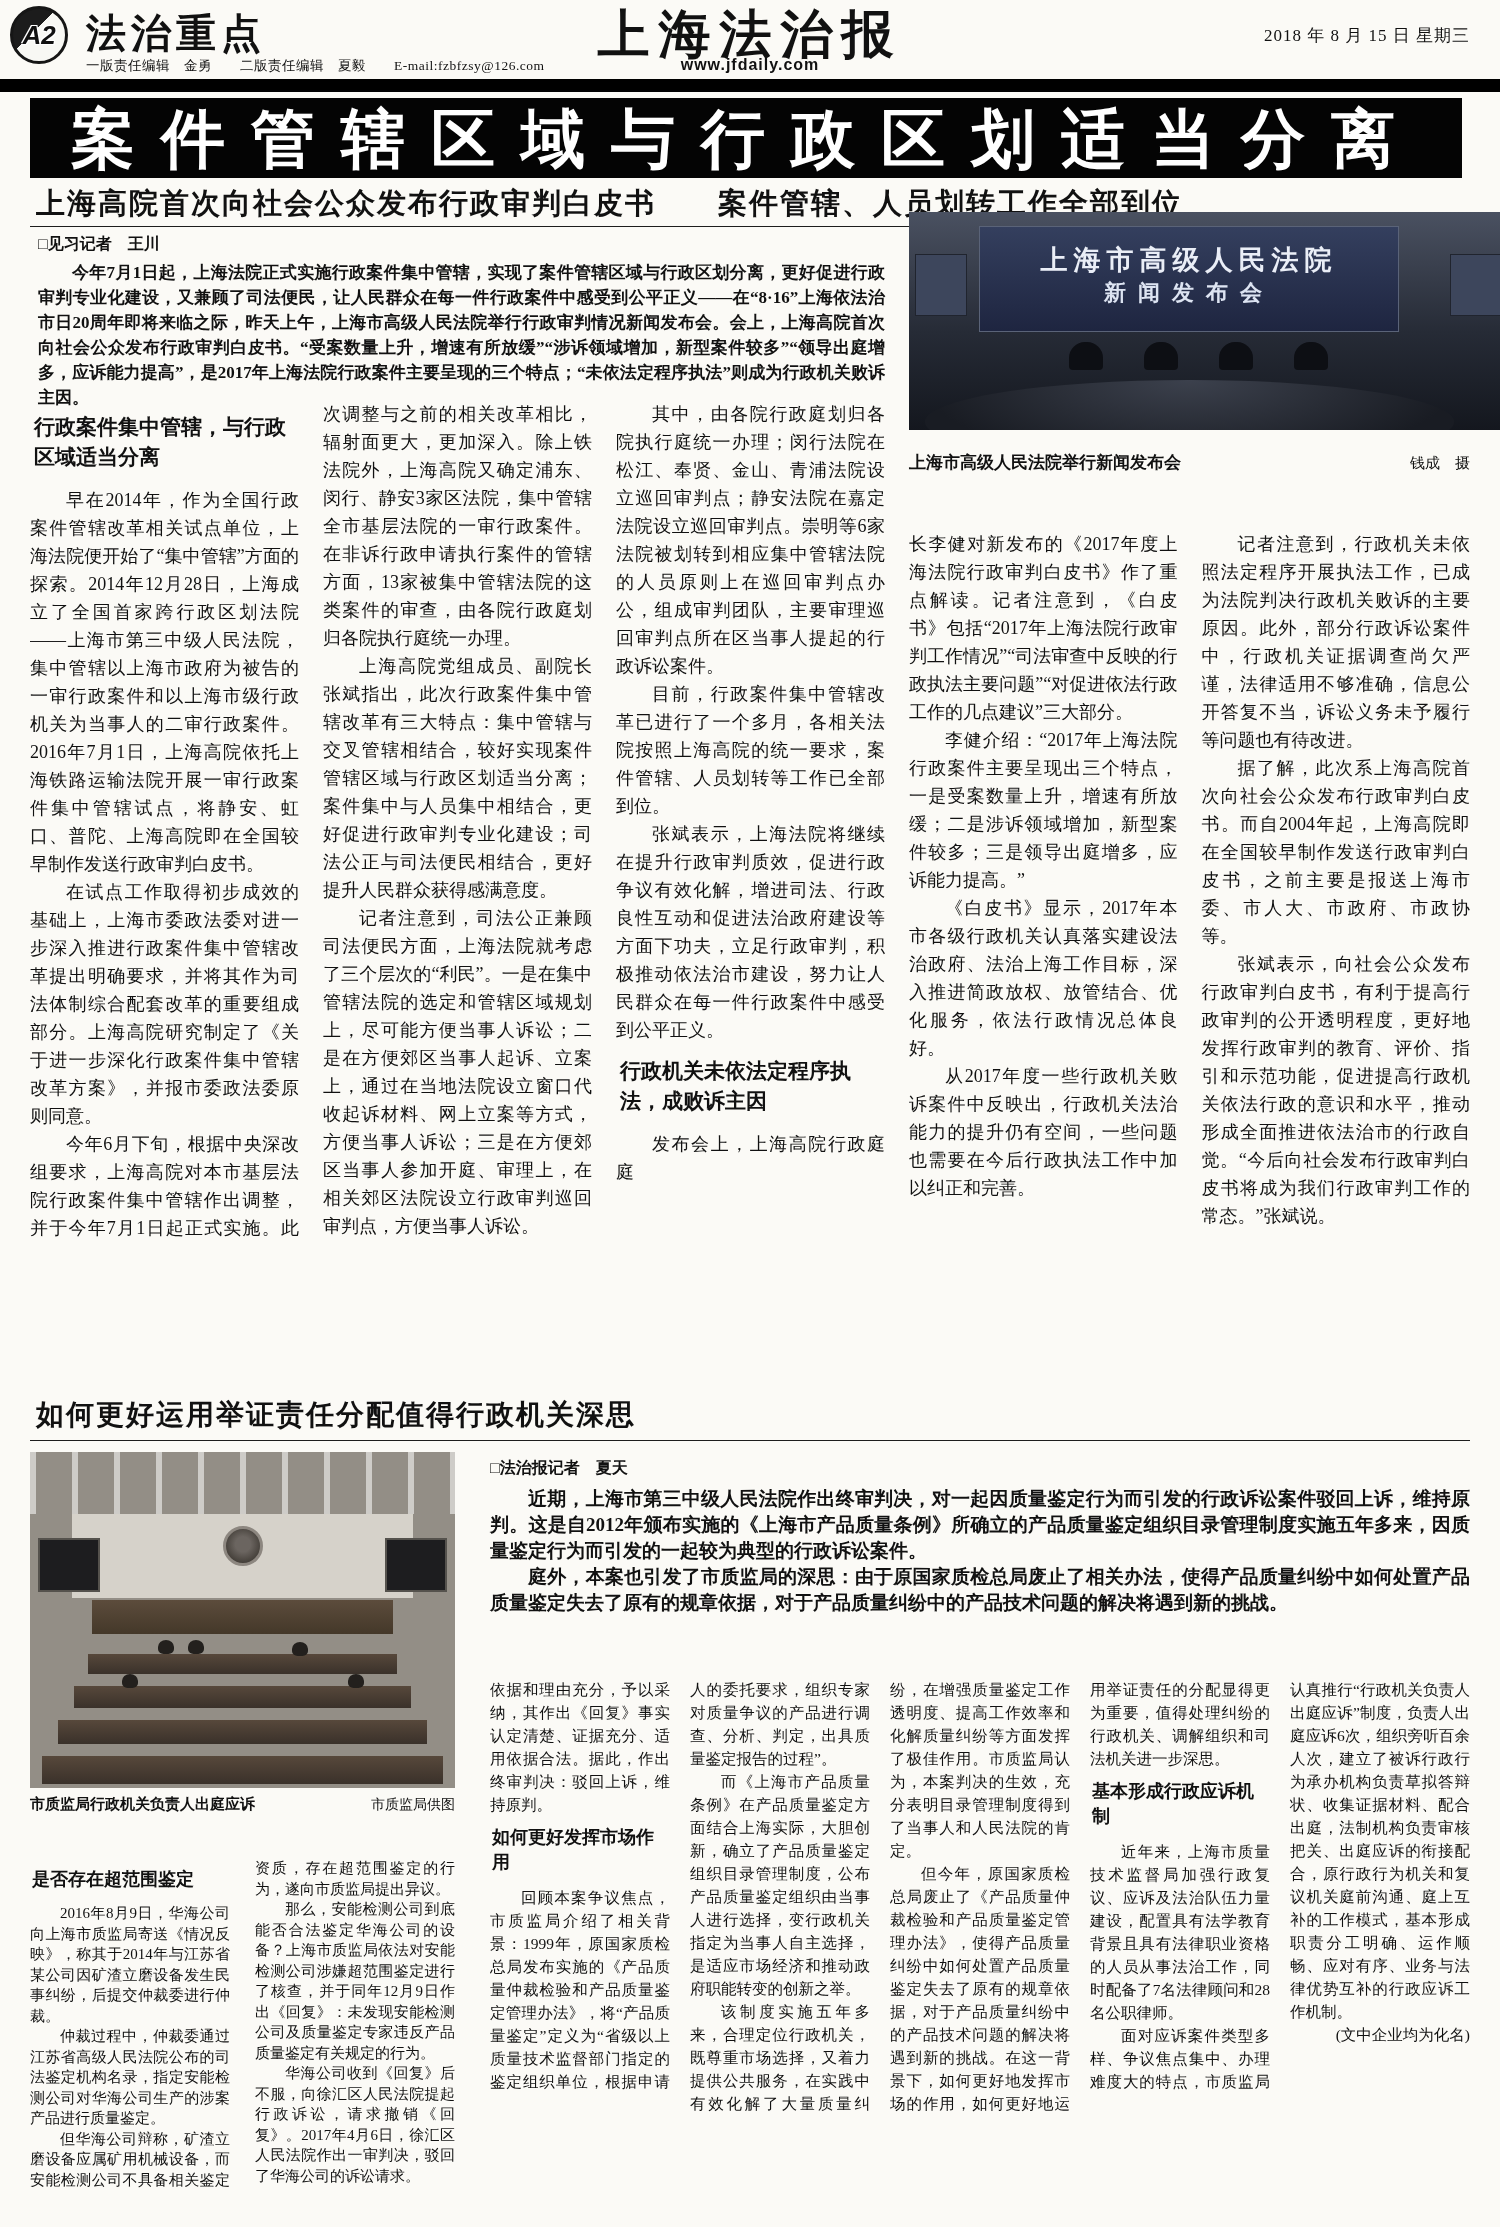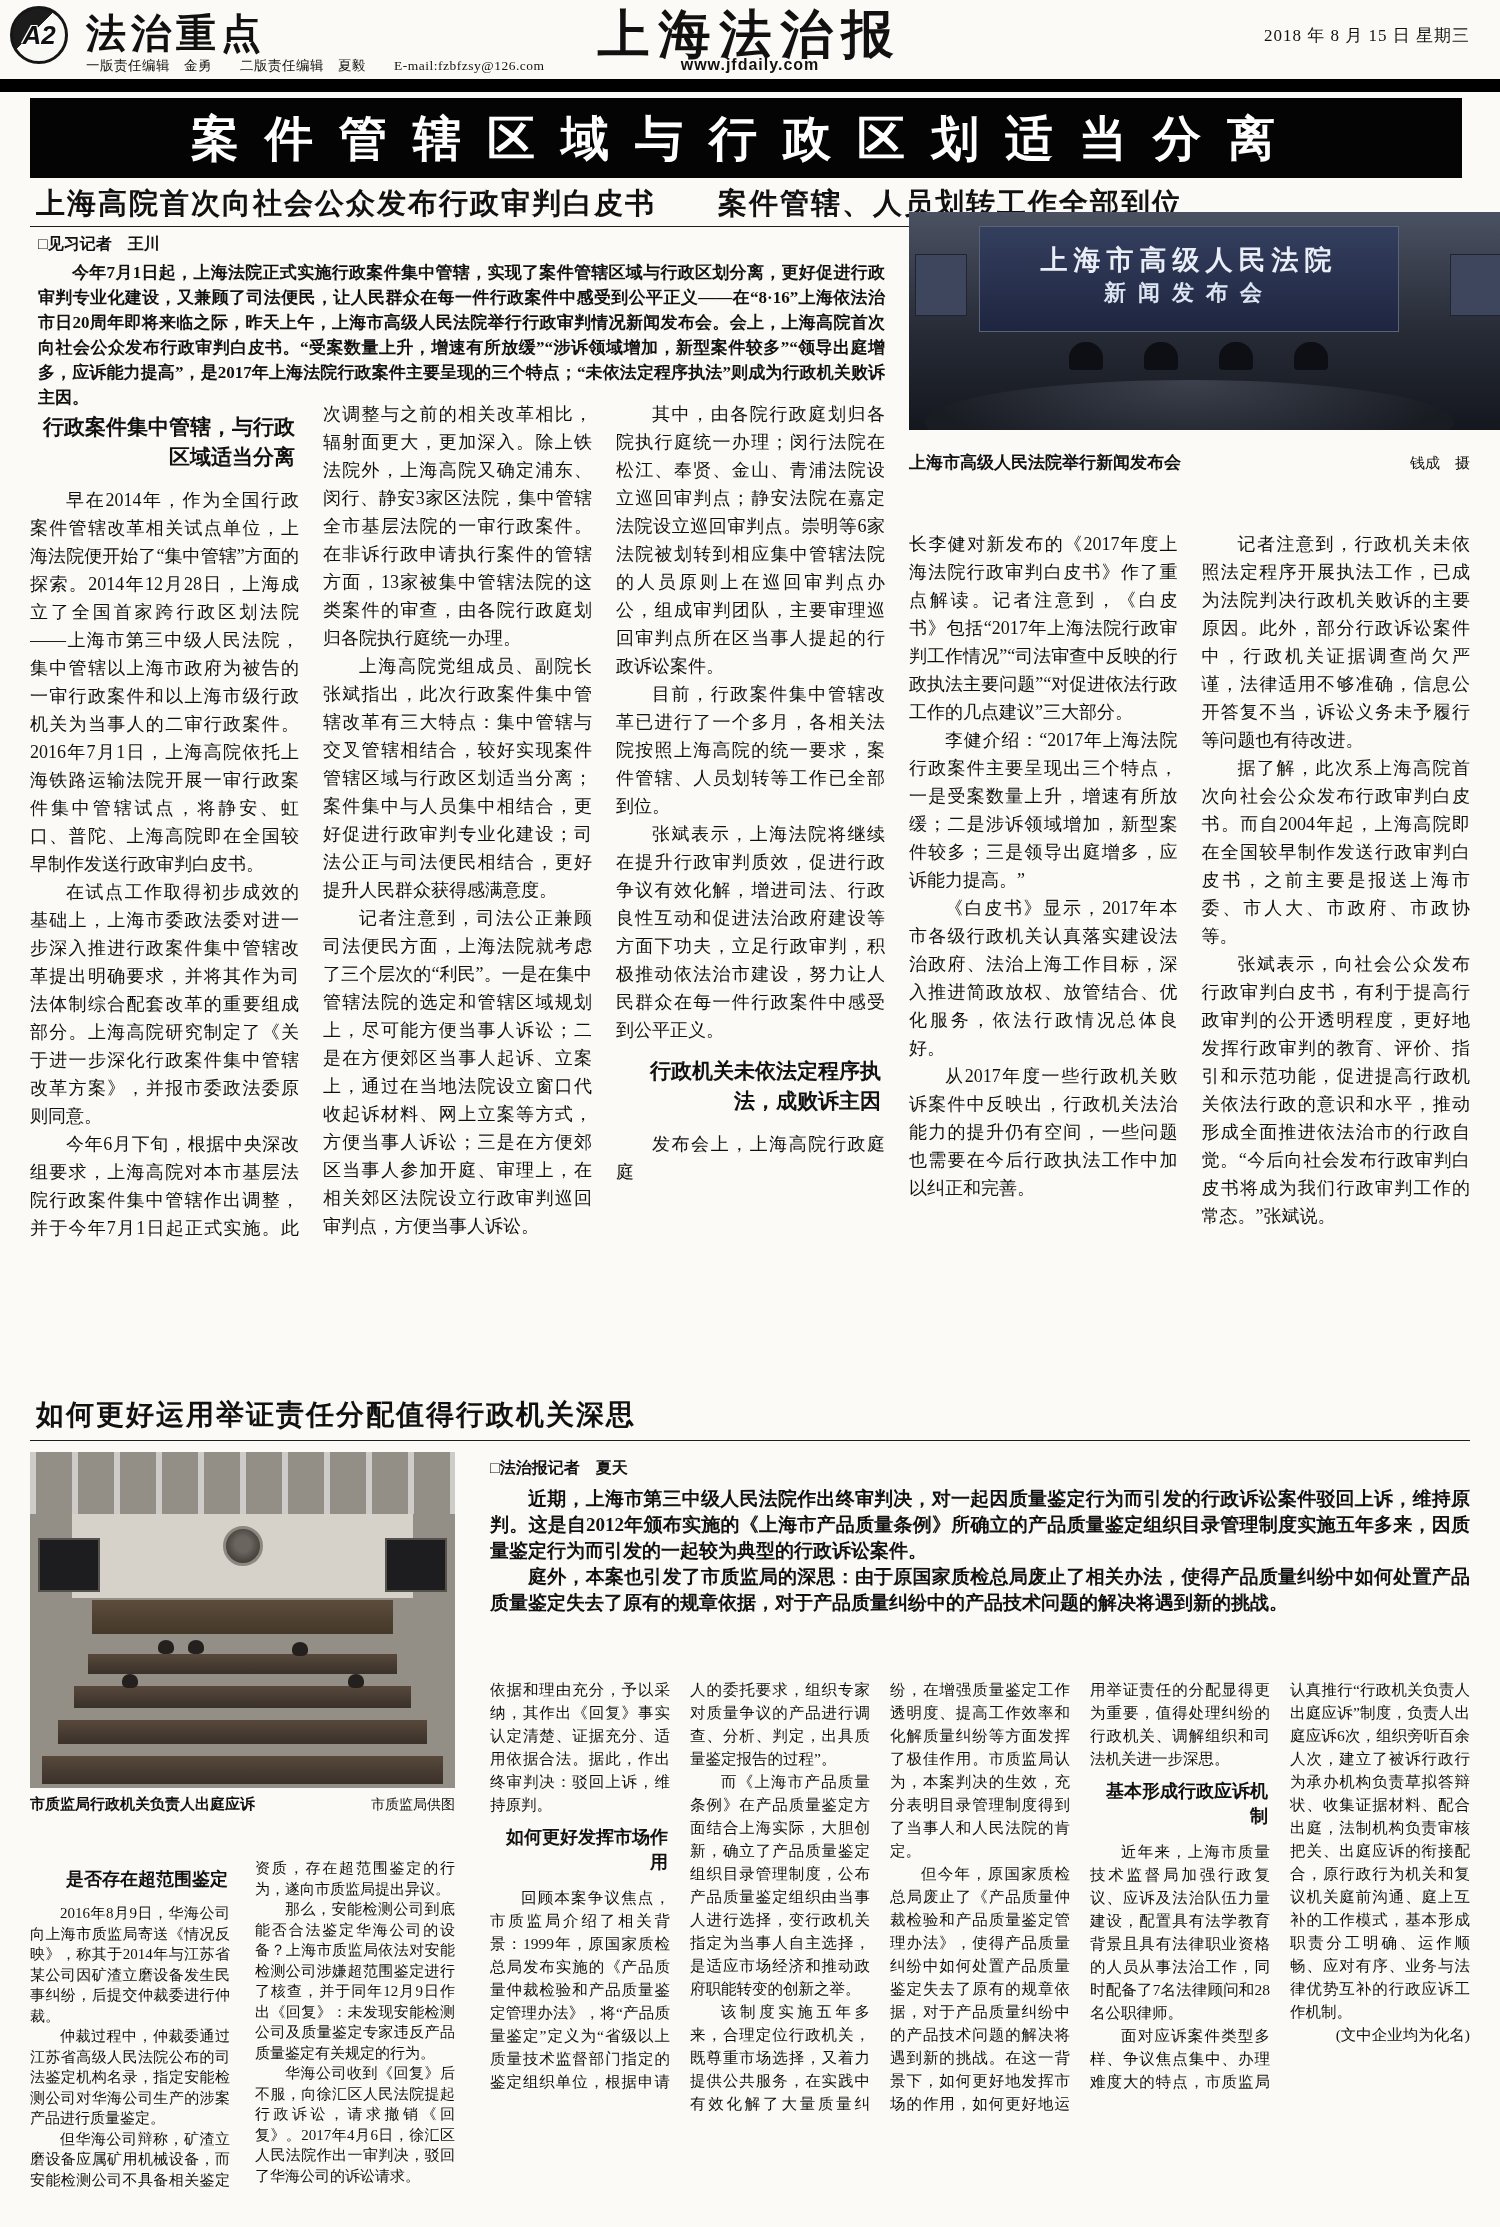"案件管辖区域与行政区划适当分离" .banner { font-size: 48px -> 64px }
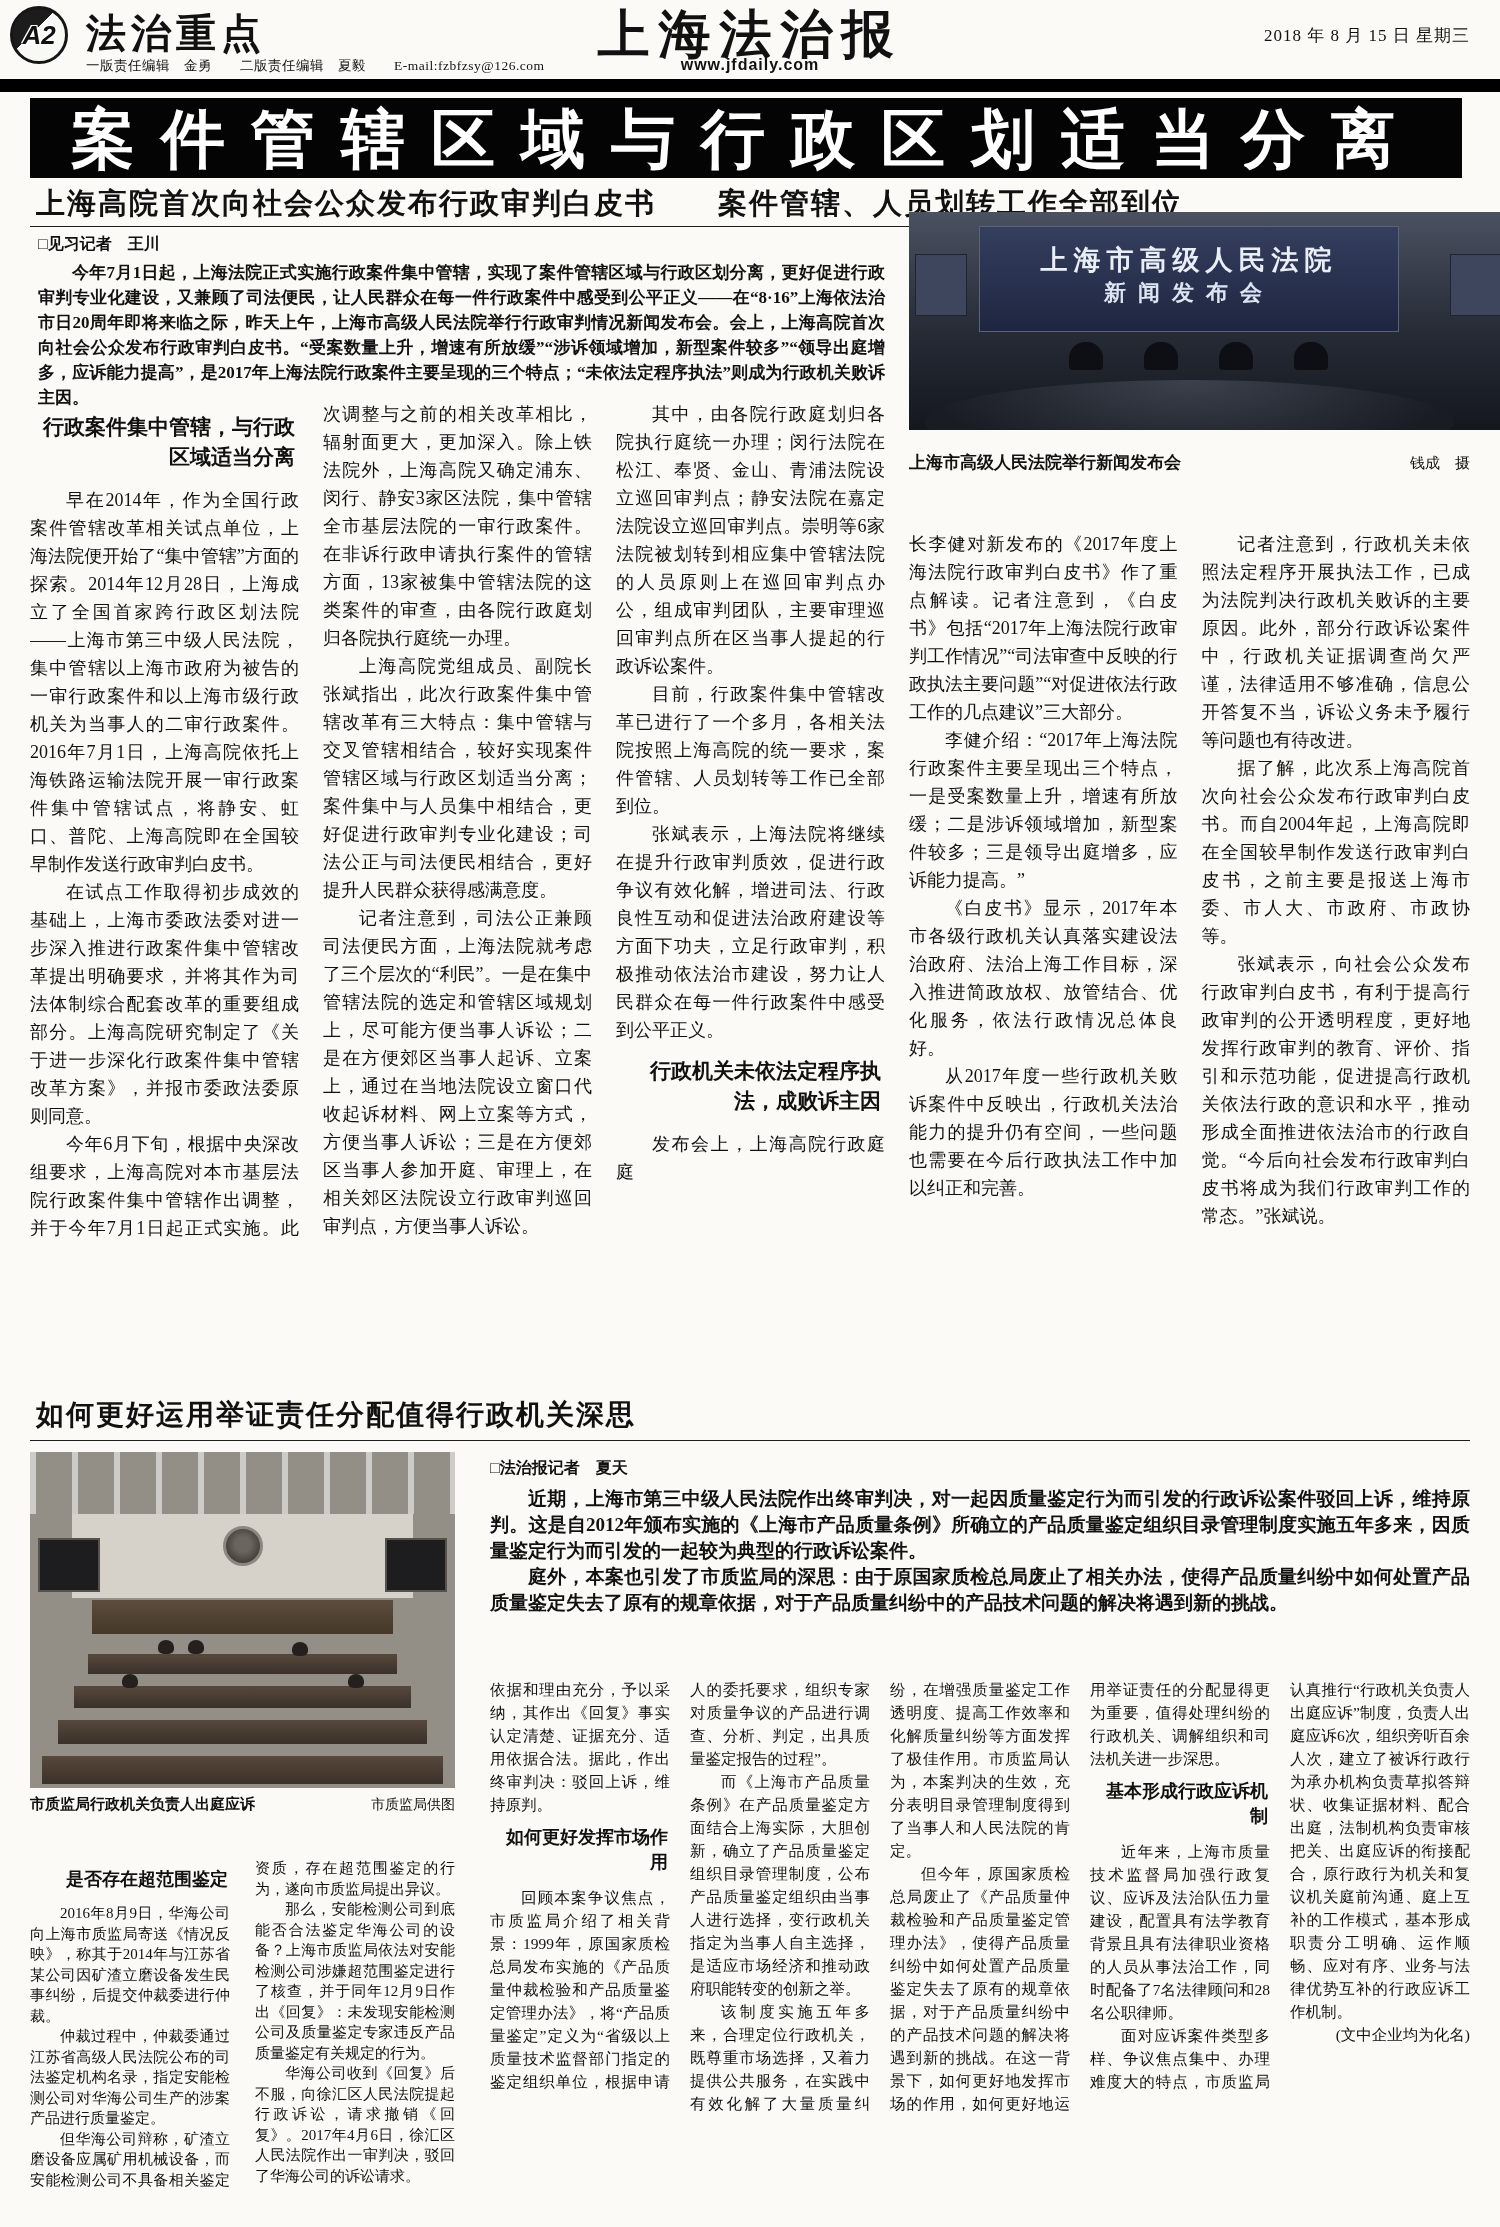"行政案件集中管辖，与行政区域适当分离" .col-head { text-align: right -> left }
